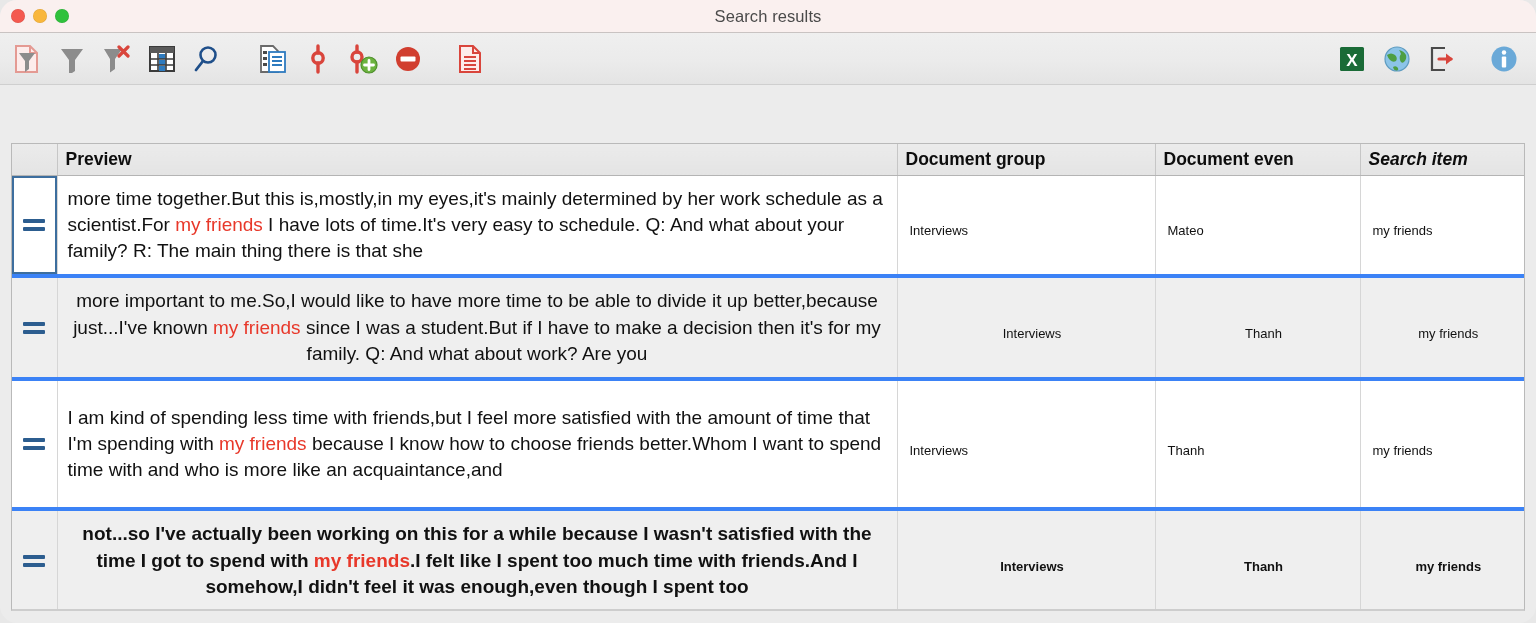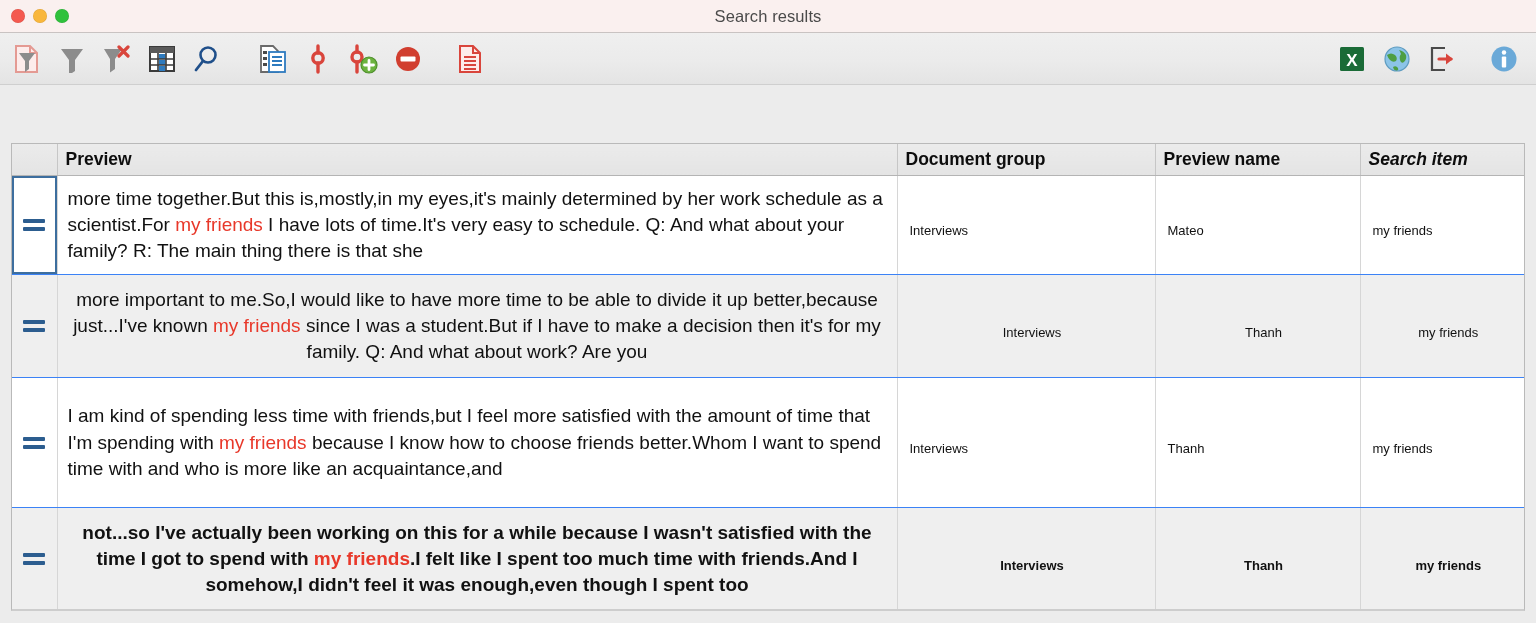"Search results" #window { border-radius: none -> 17px }
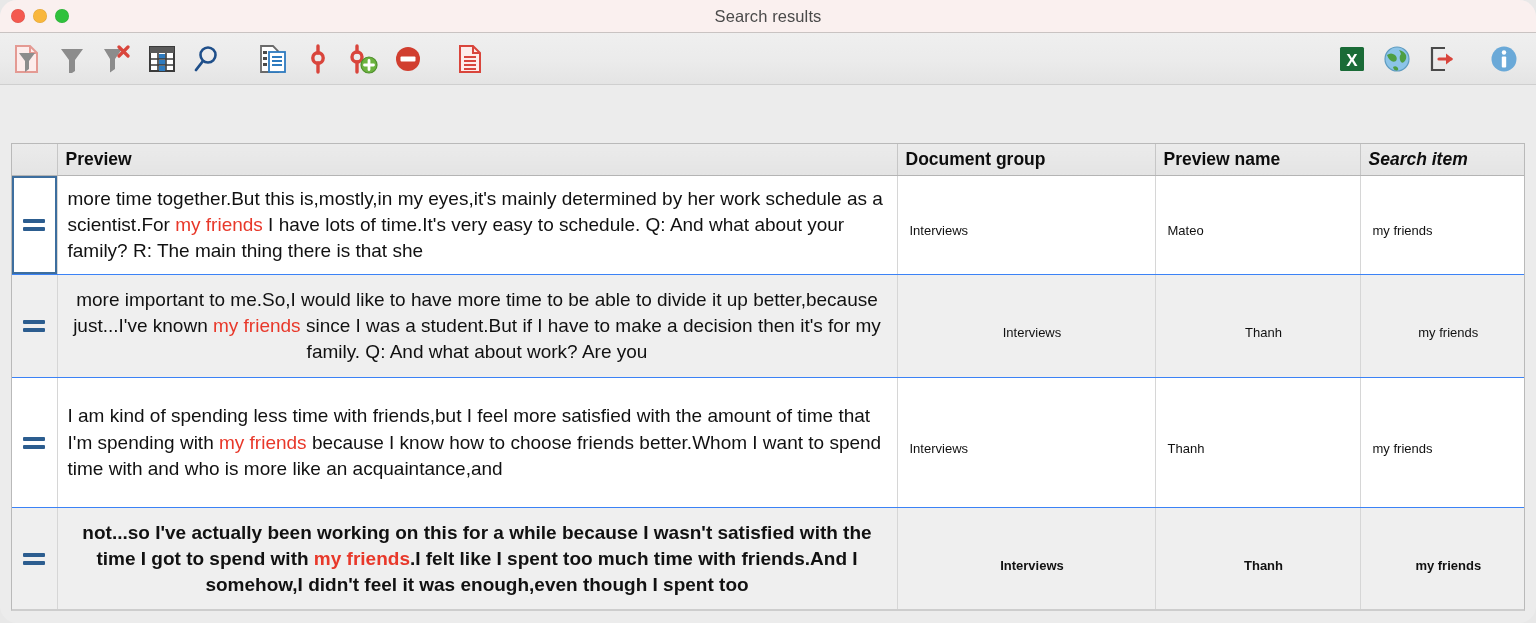"Preview name" th { text: Preview name -> Document even }
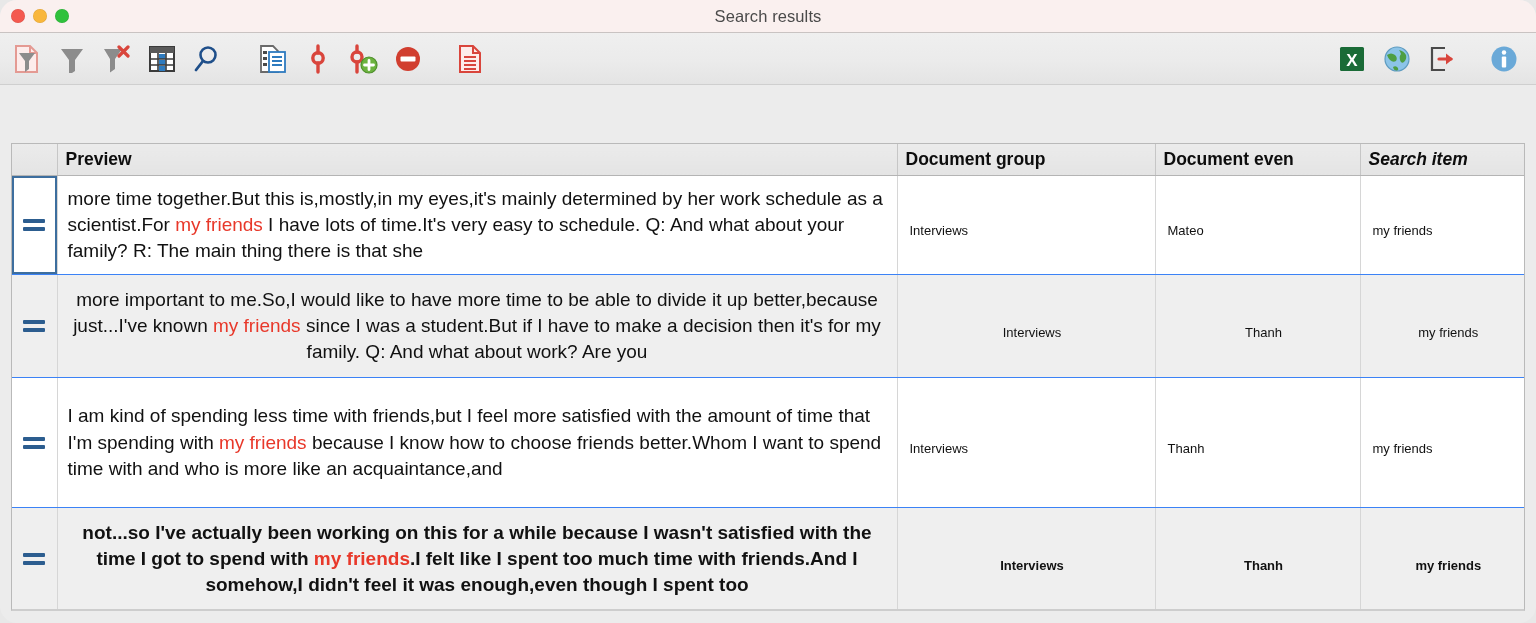"more time together.But this is,mostly,in" tbody td { border-bottom: 1px solid #3b82f6 -> 4px solid #3b82f6 }
